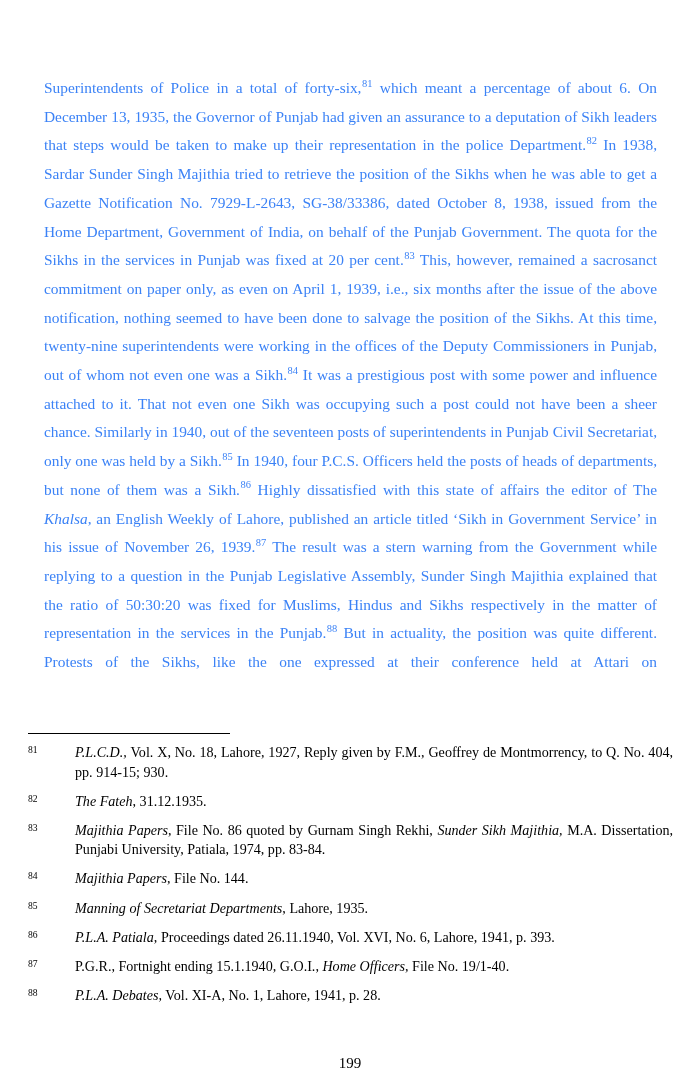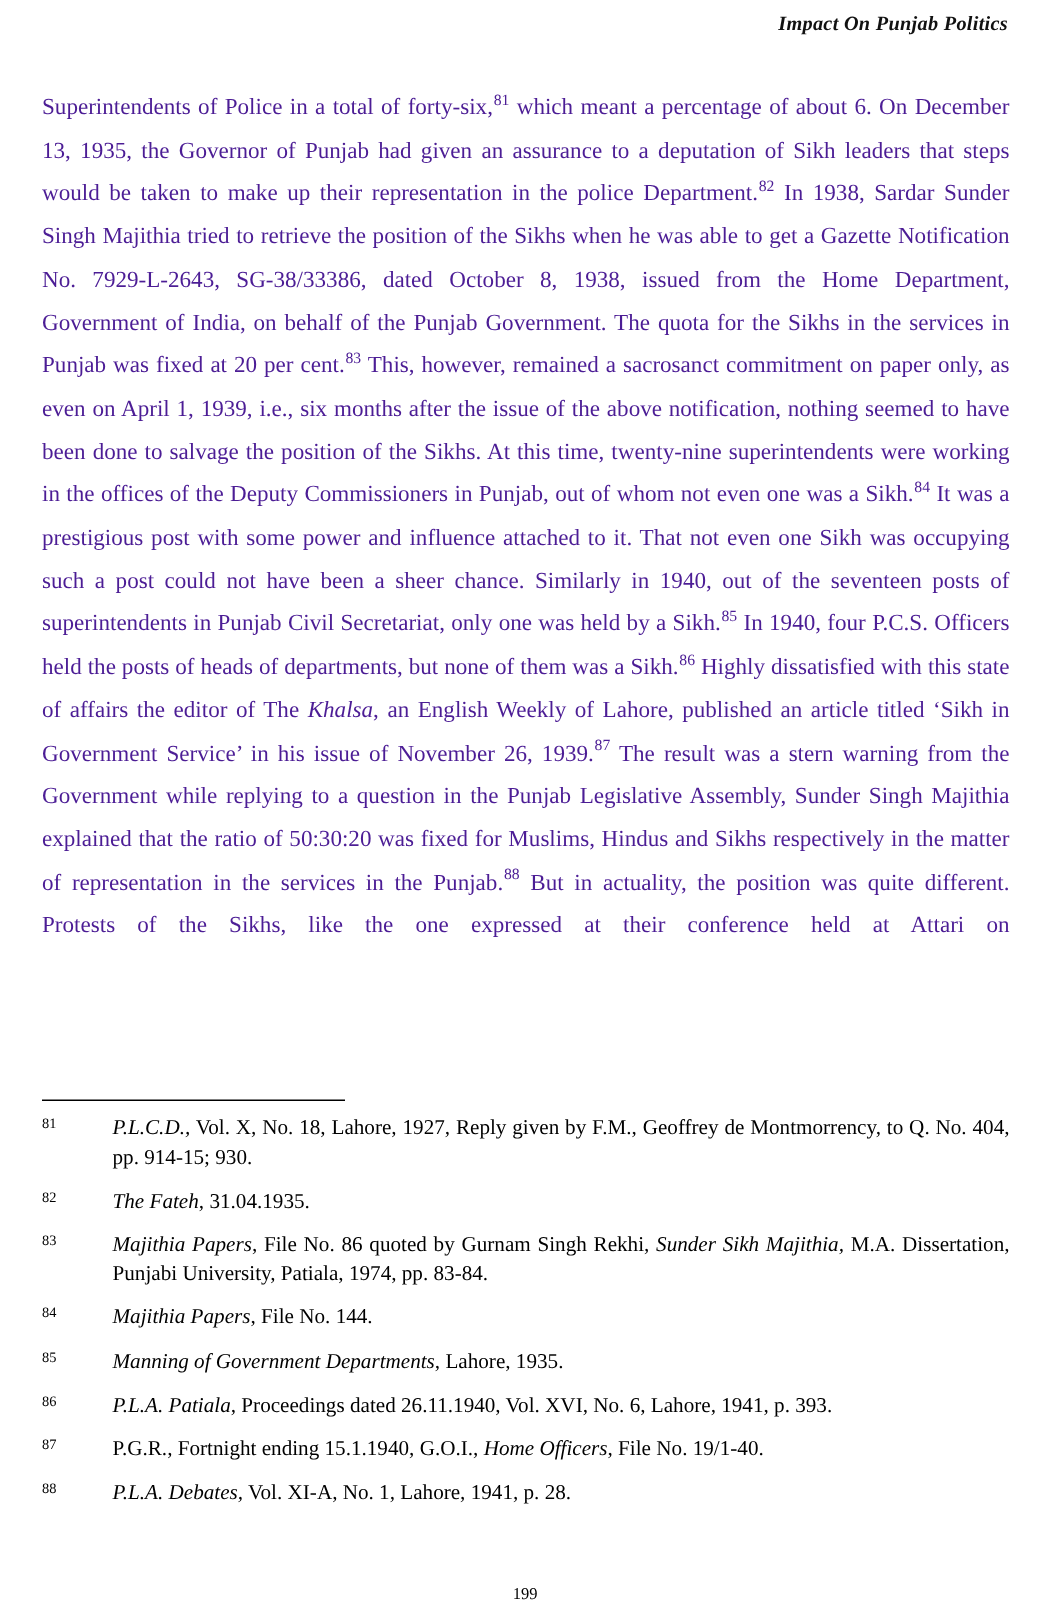"Impact On Punjab Politics" div.running-header { html: <div>Impact On Punjab Politics</div> -> none }
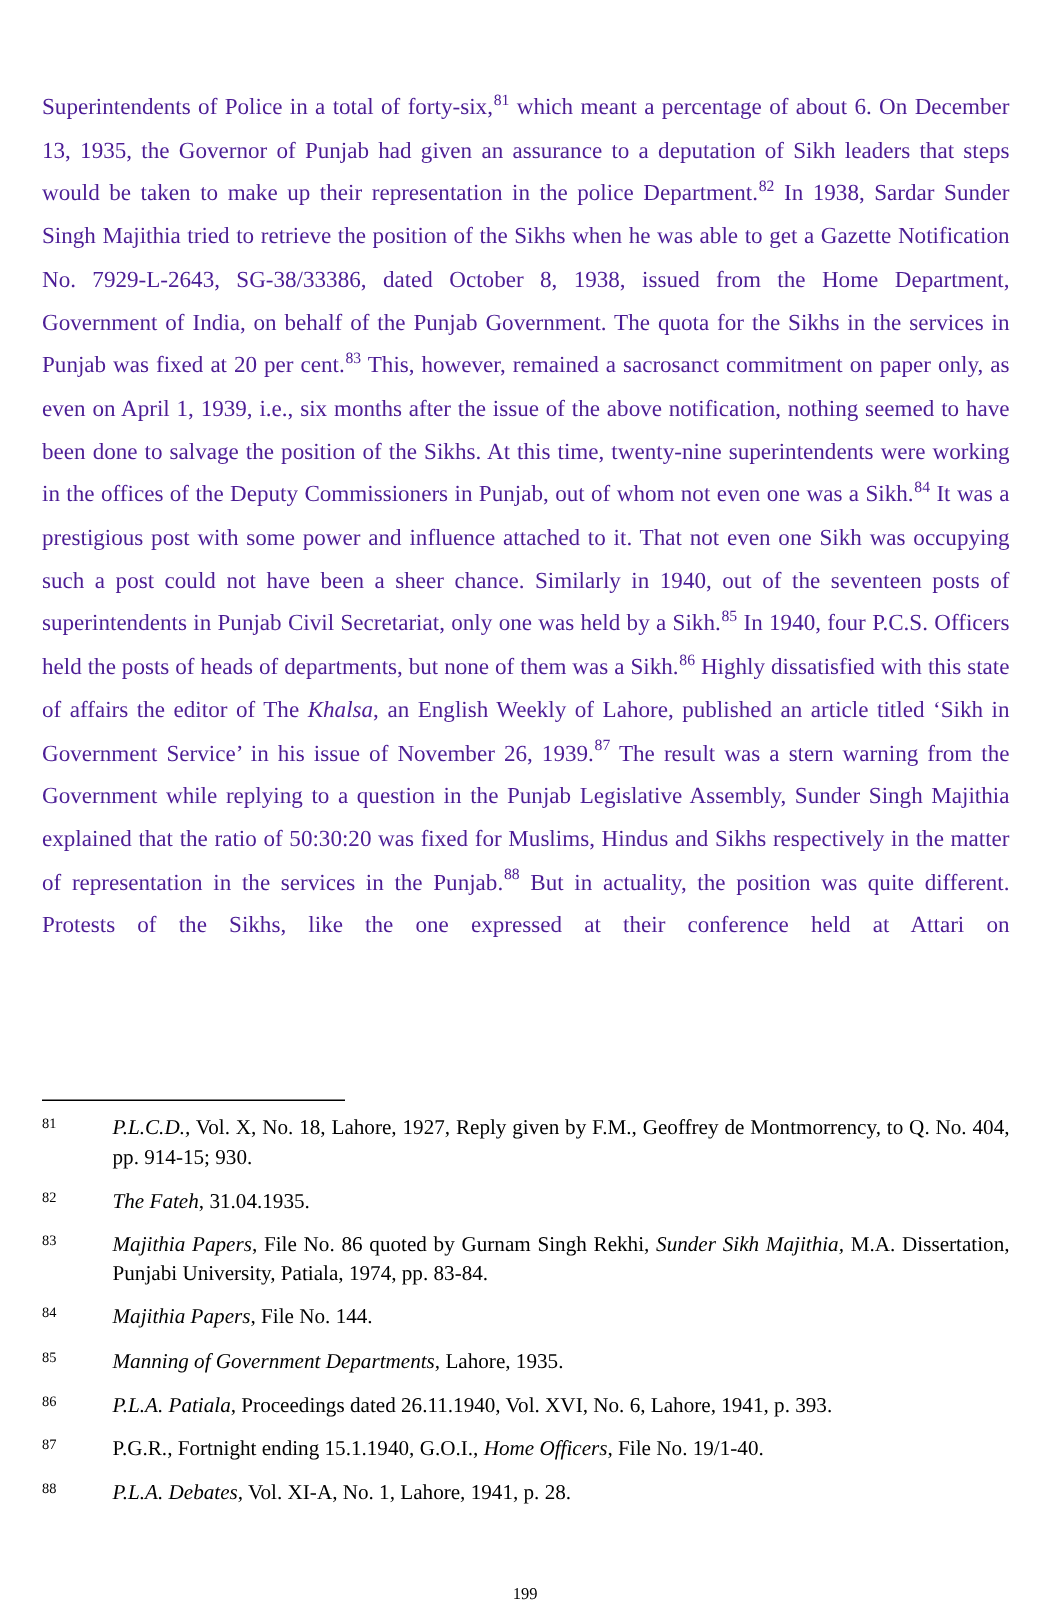"Superintendents of Police in a" .body-para { color: #4c1d95 -> #3b82f6; margin: 0 -> 16px }
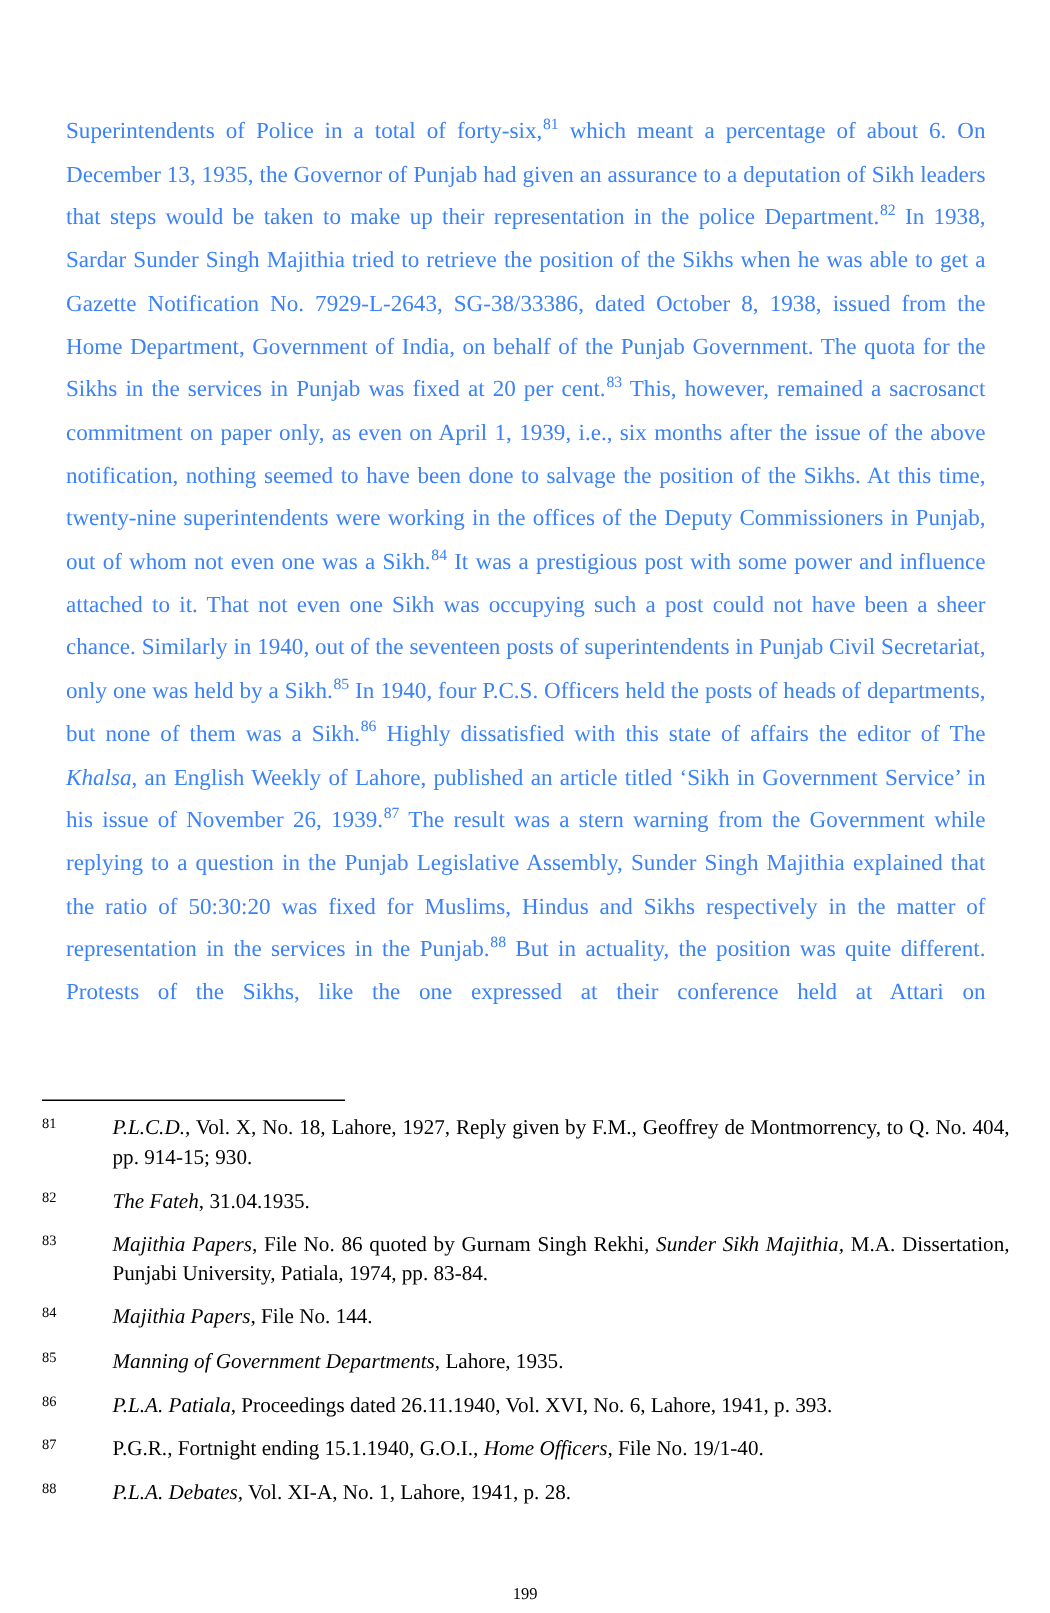", 31.04.1935." span { text: 31.04.1935 -> 31.12.1935 }
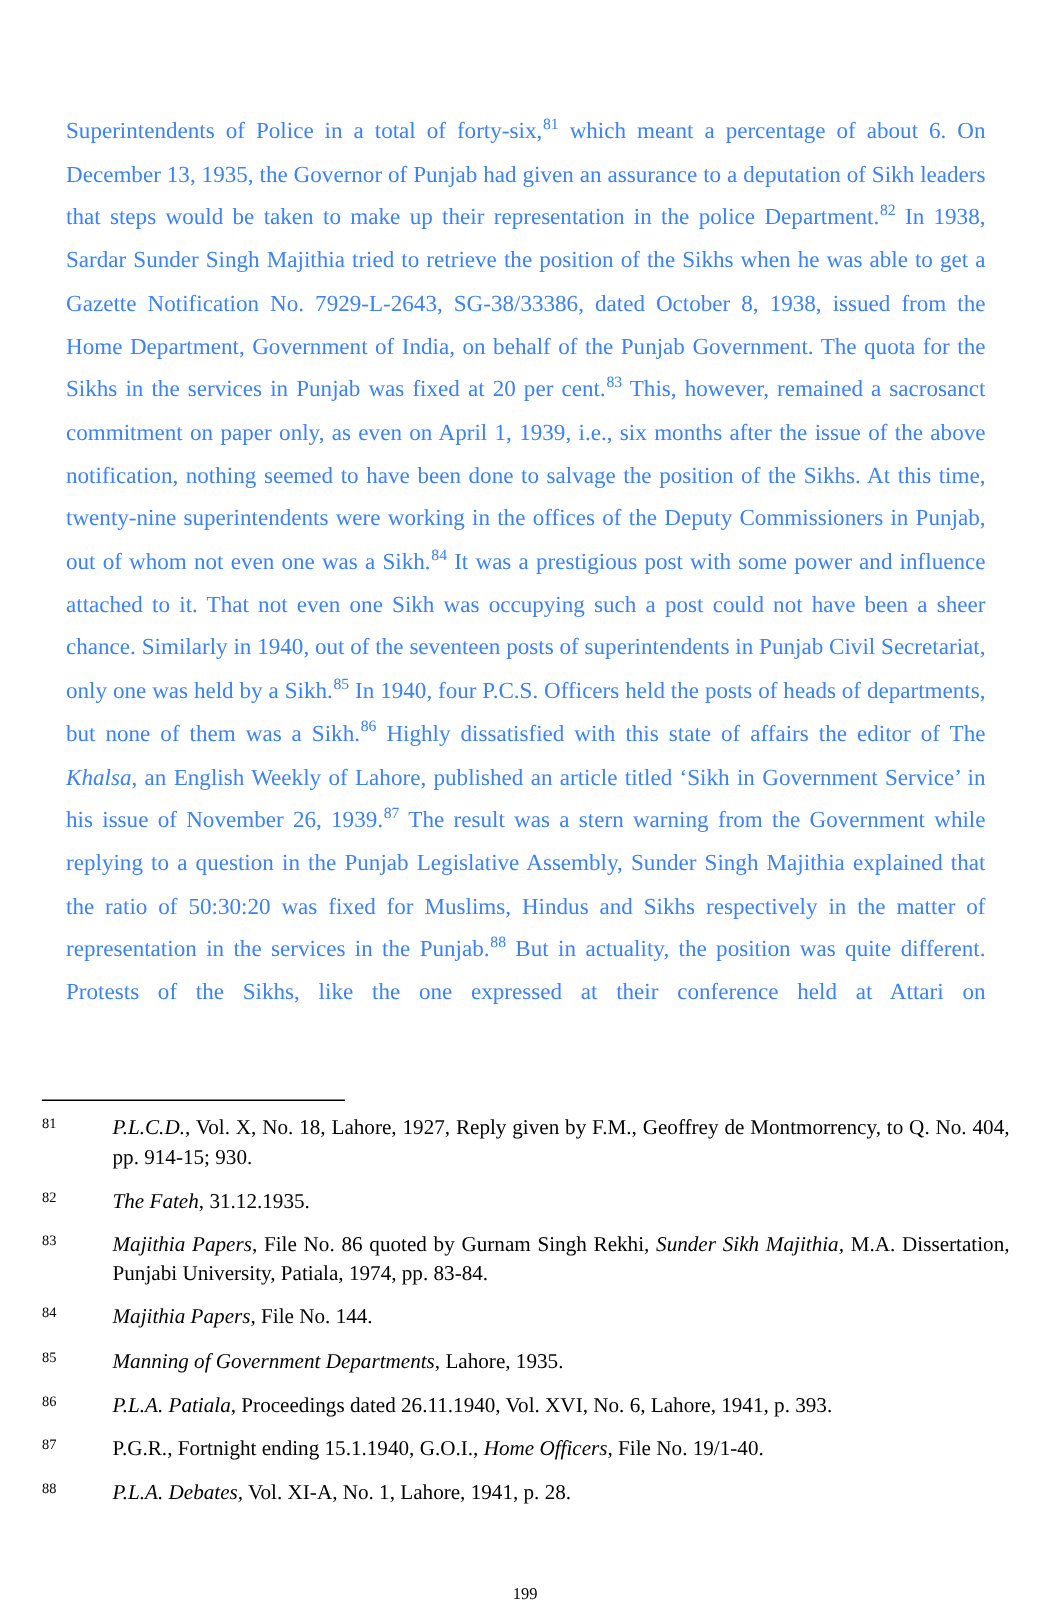"Manning of Government Departments" i { text: Government -> Secretariat }
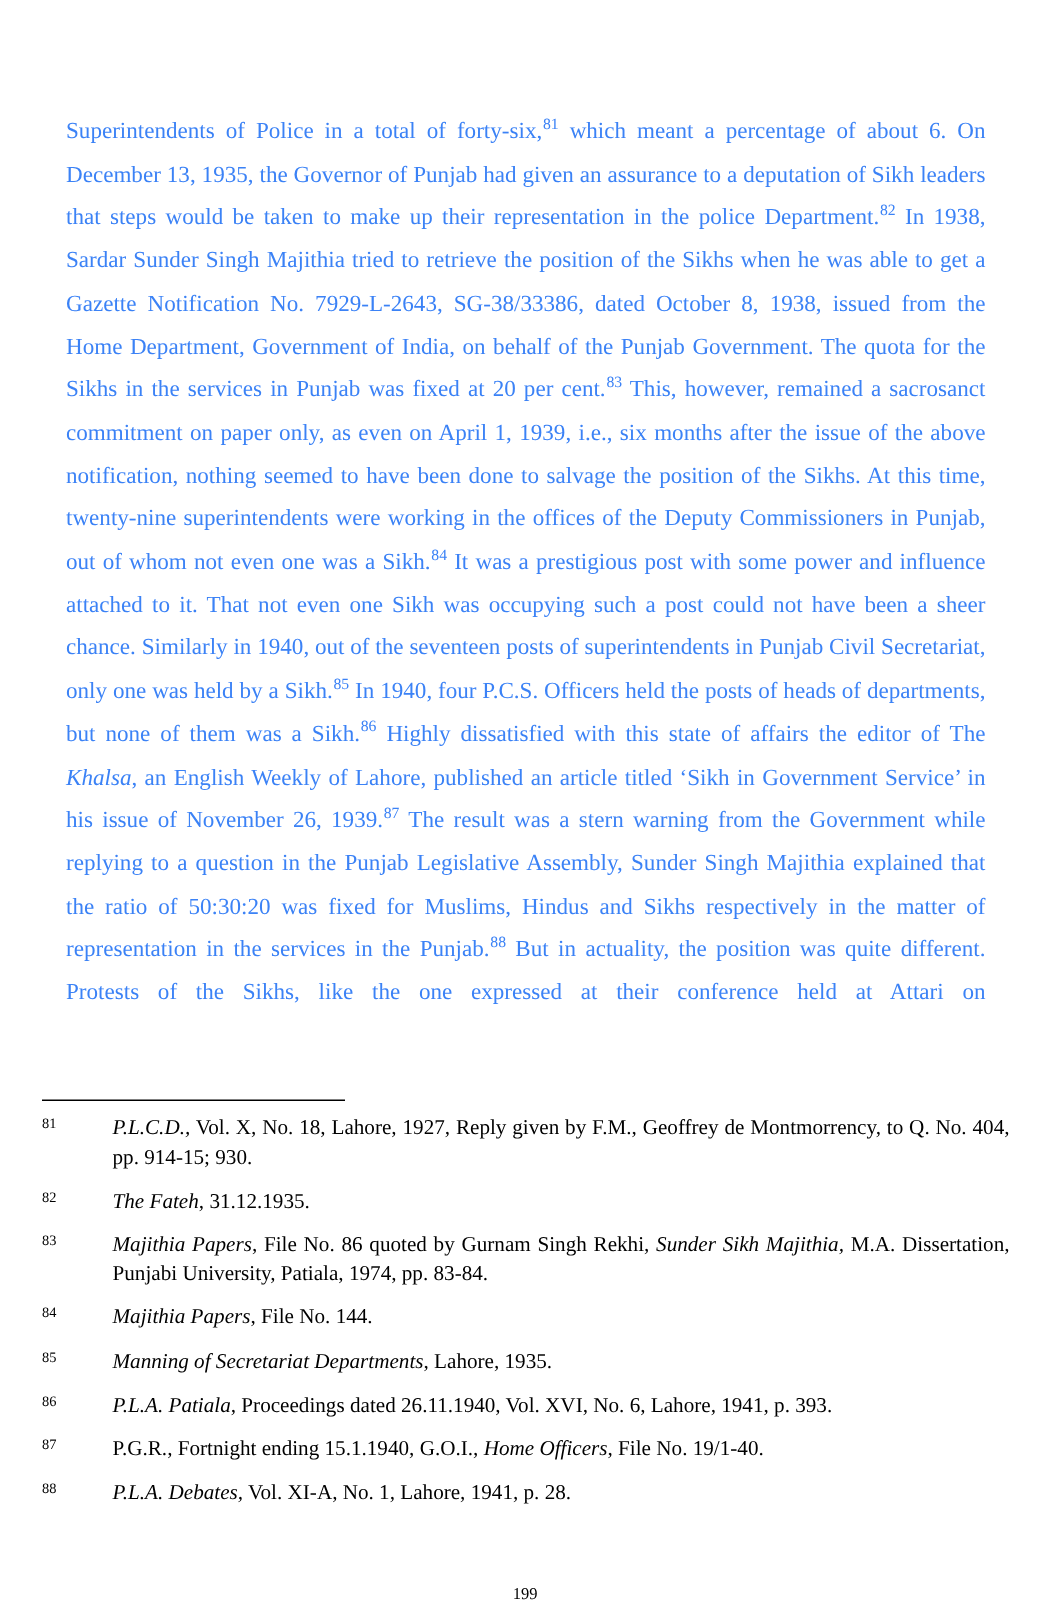"199" .page-number { font-size: 11px -> 15px }
